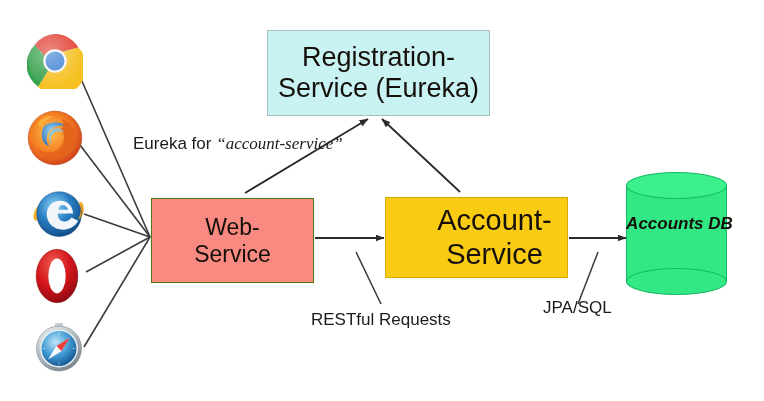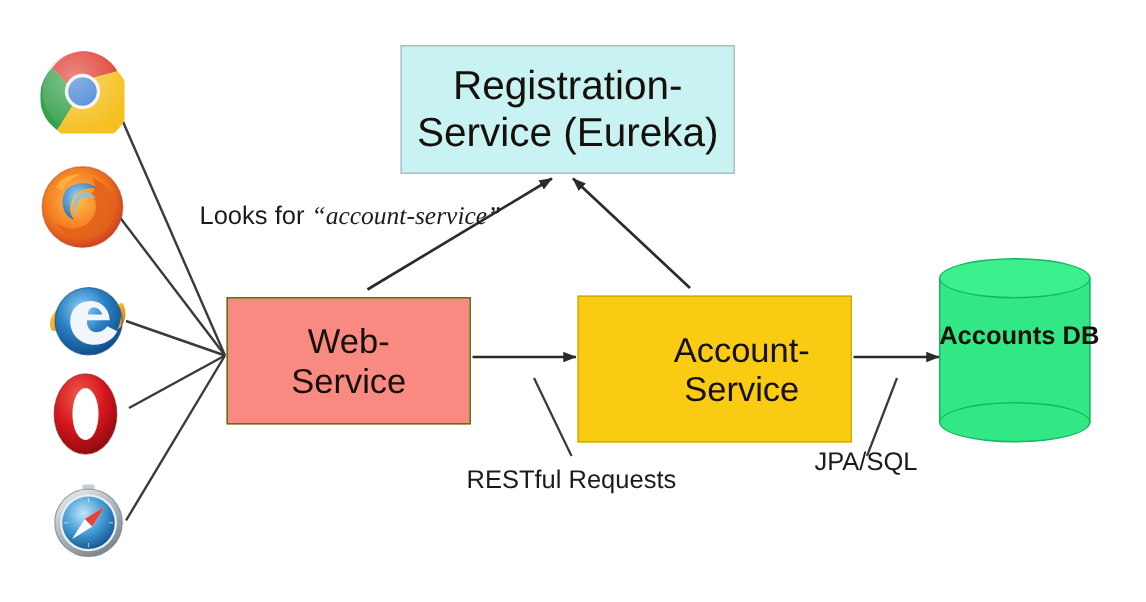"Looks for" span.txt { text: Looks -> Eureka }
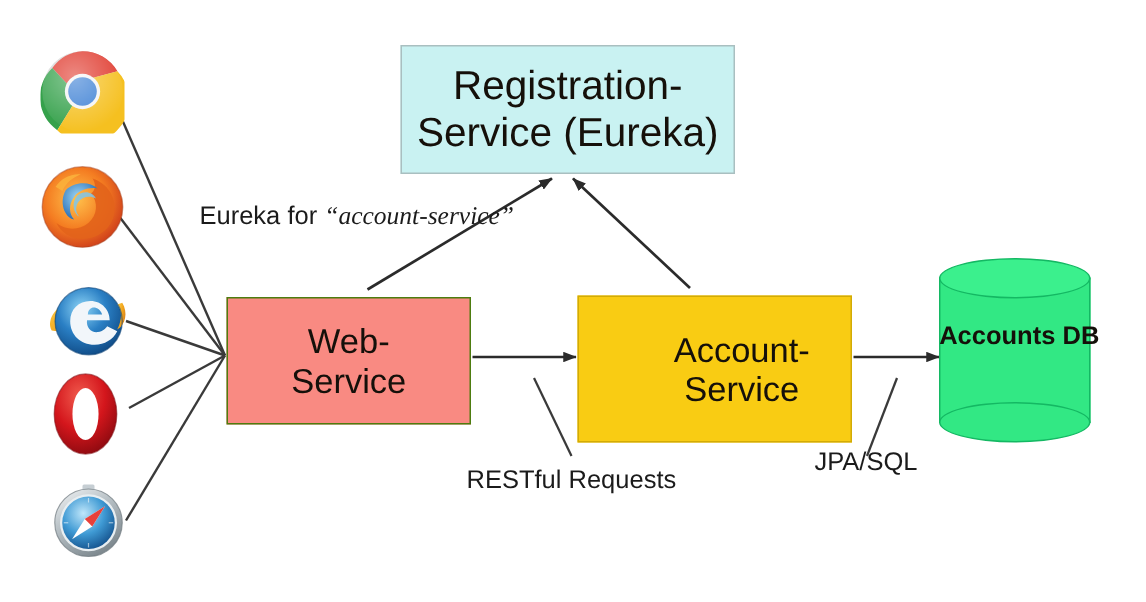"Account-" #node-account { font-size: 23px -> 29px; height: 98px -> 81px }
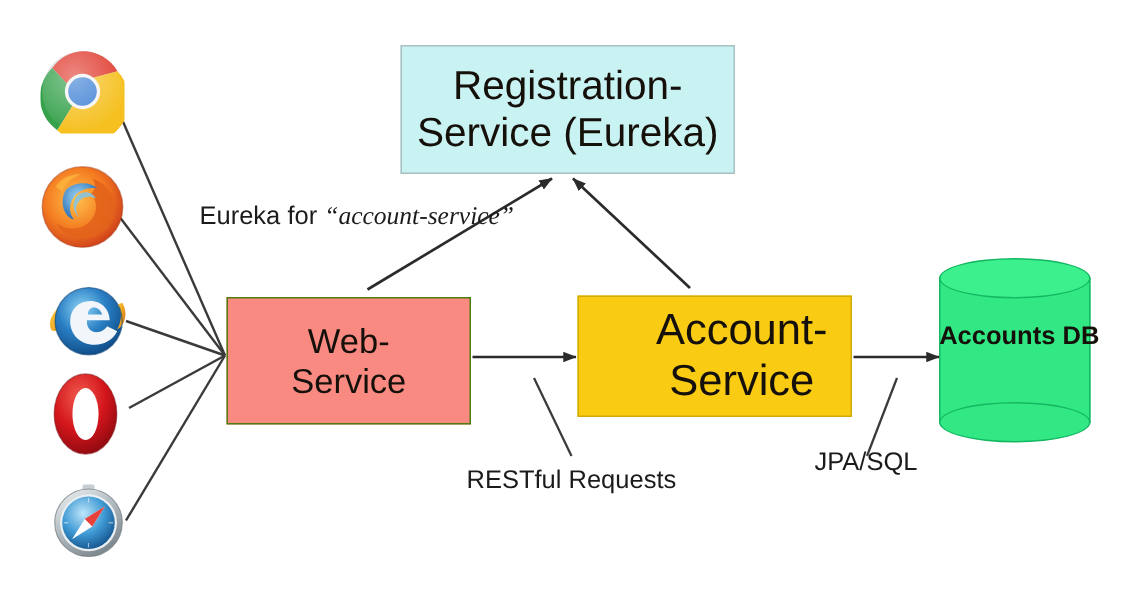"Accounts DB" #node-db .cyl-label { font-style: none -> italic }
